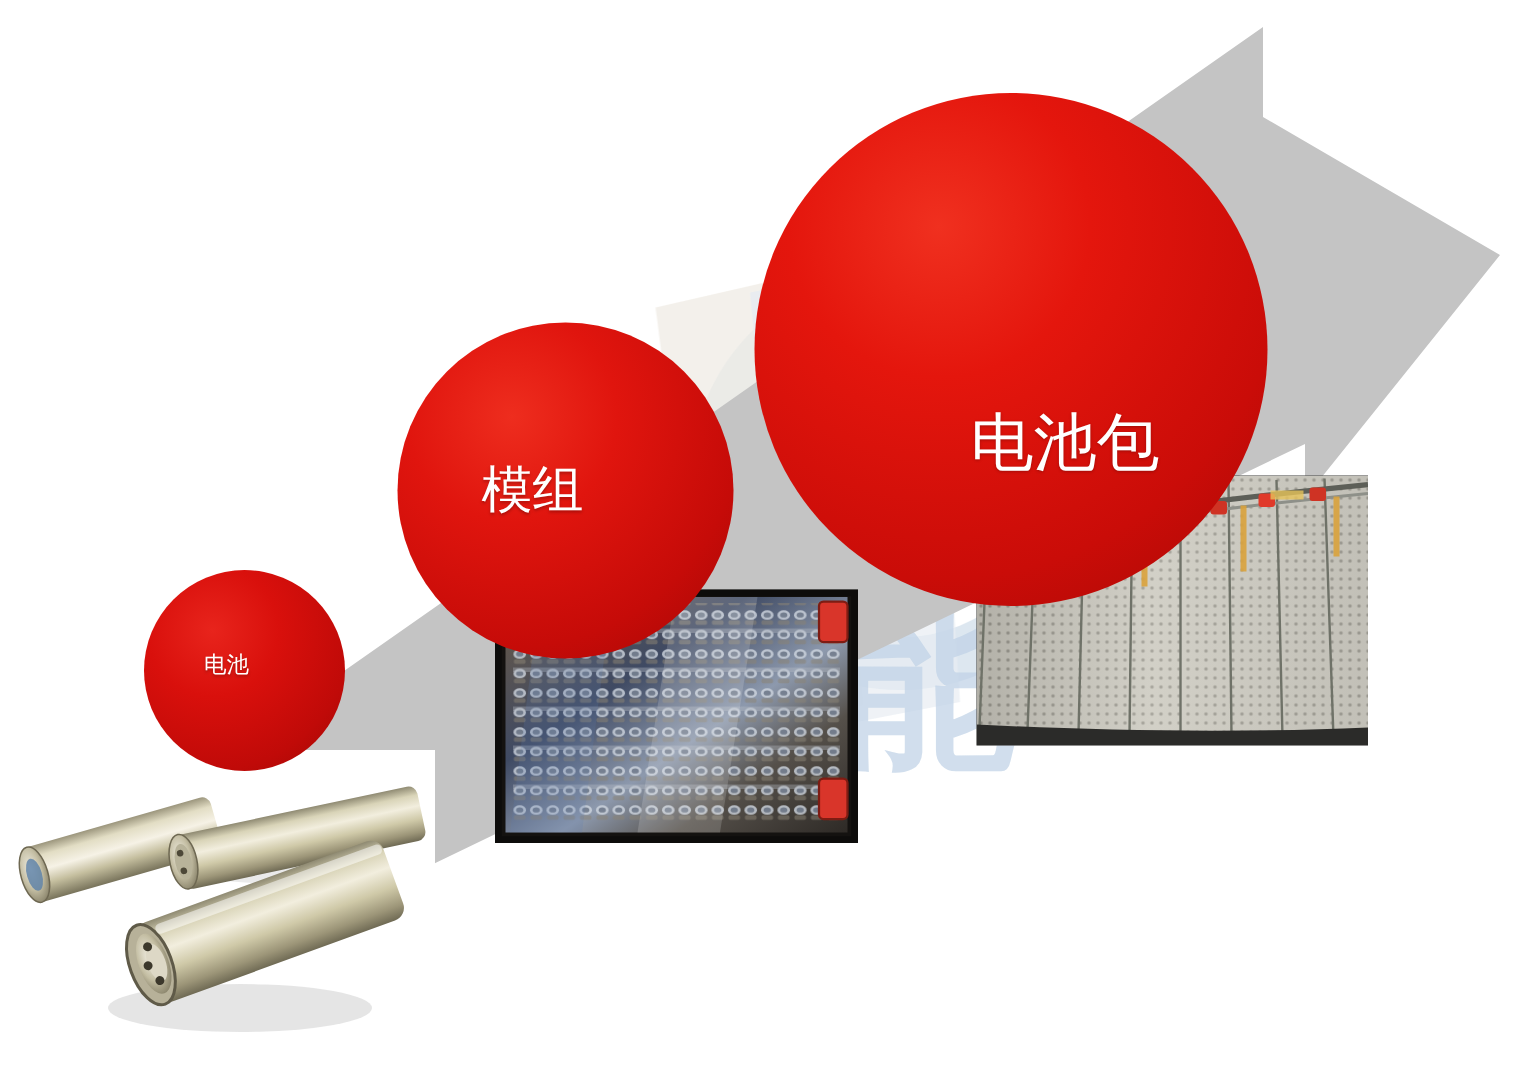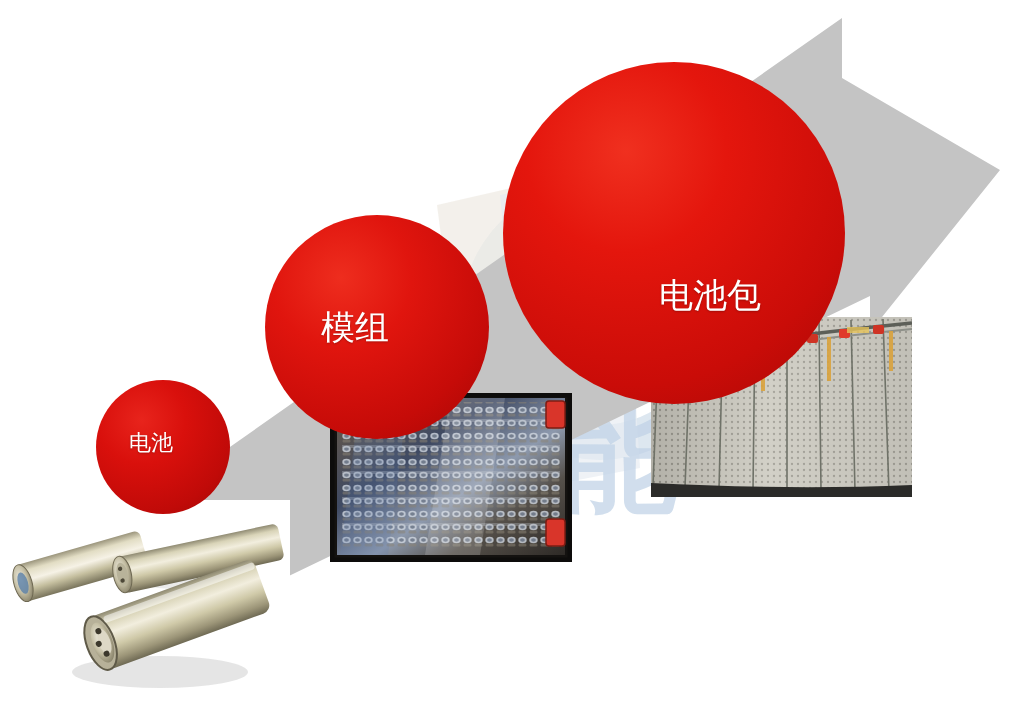"电池包" #bubble-pack .bubble-label { font-size: 34px -> 42px }
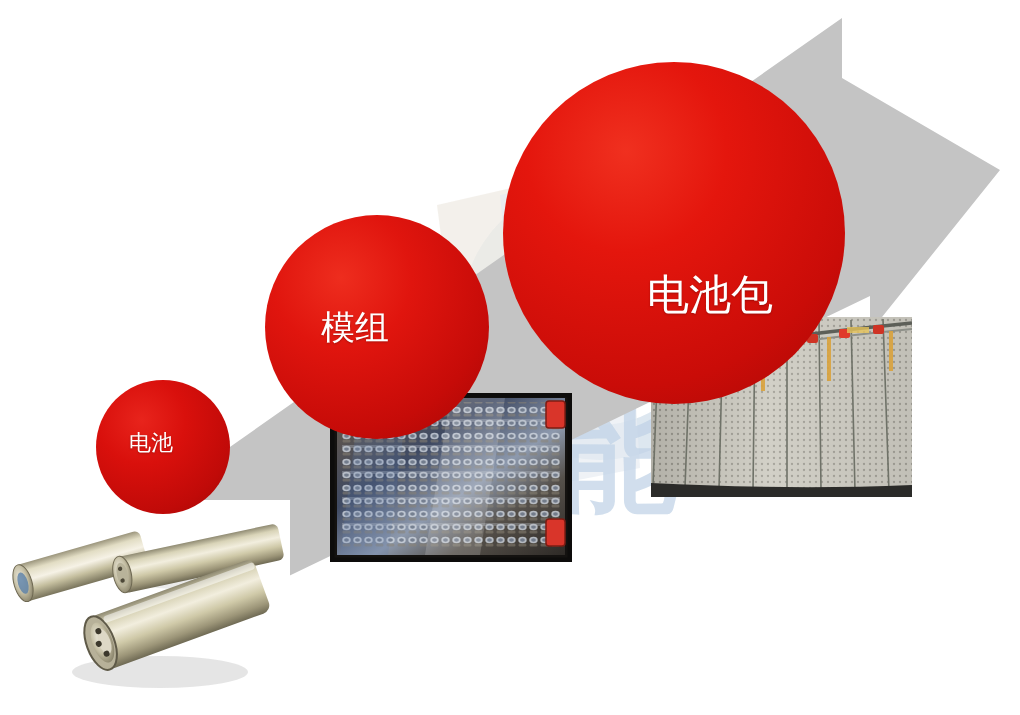"电池" #bubble-cell .bubble-label { font-size: 22px -> 15px }
